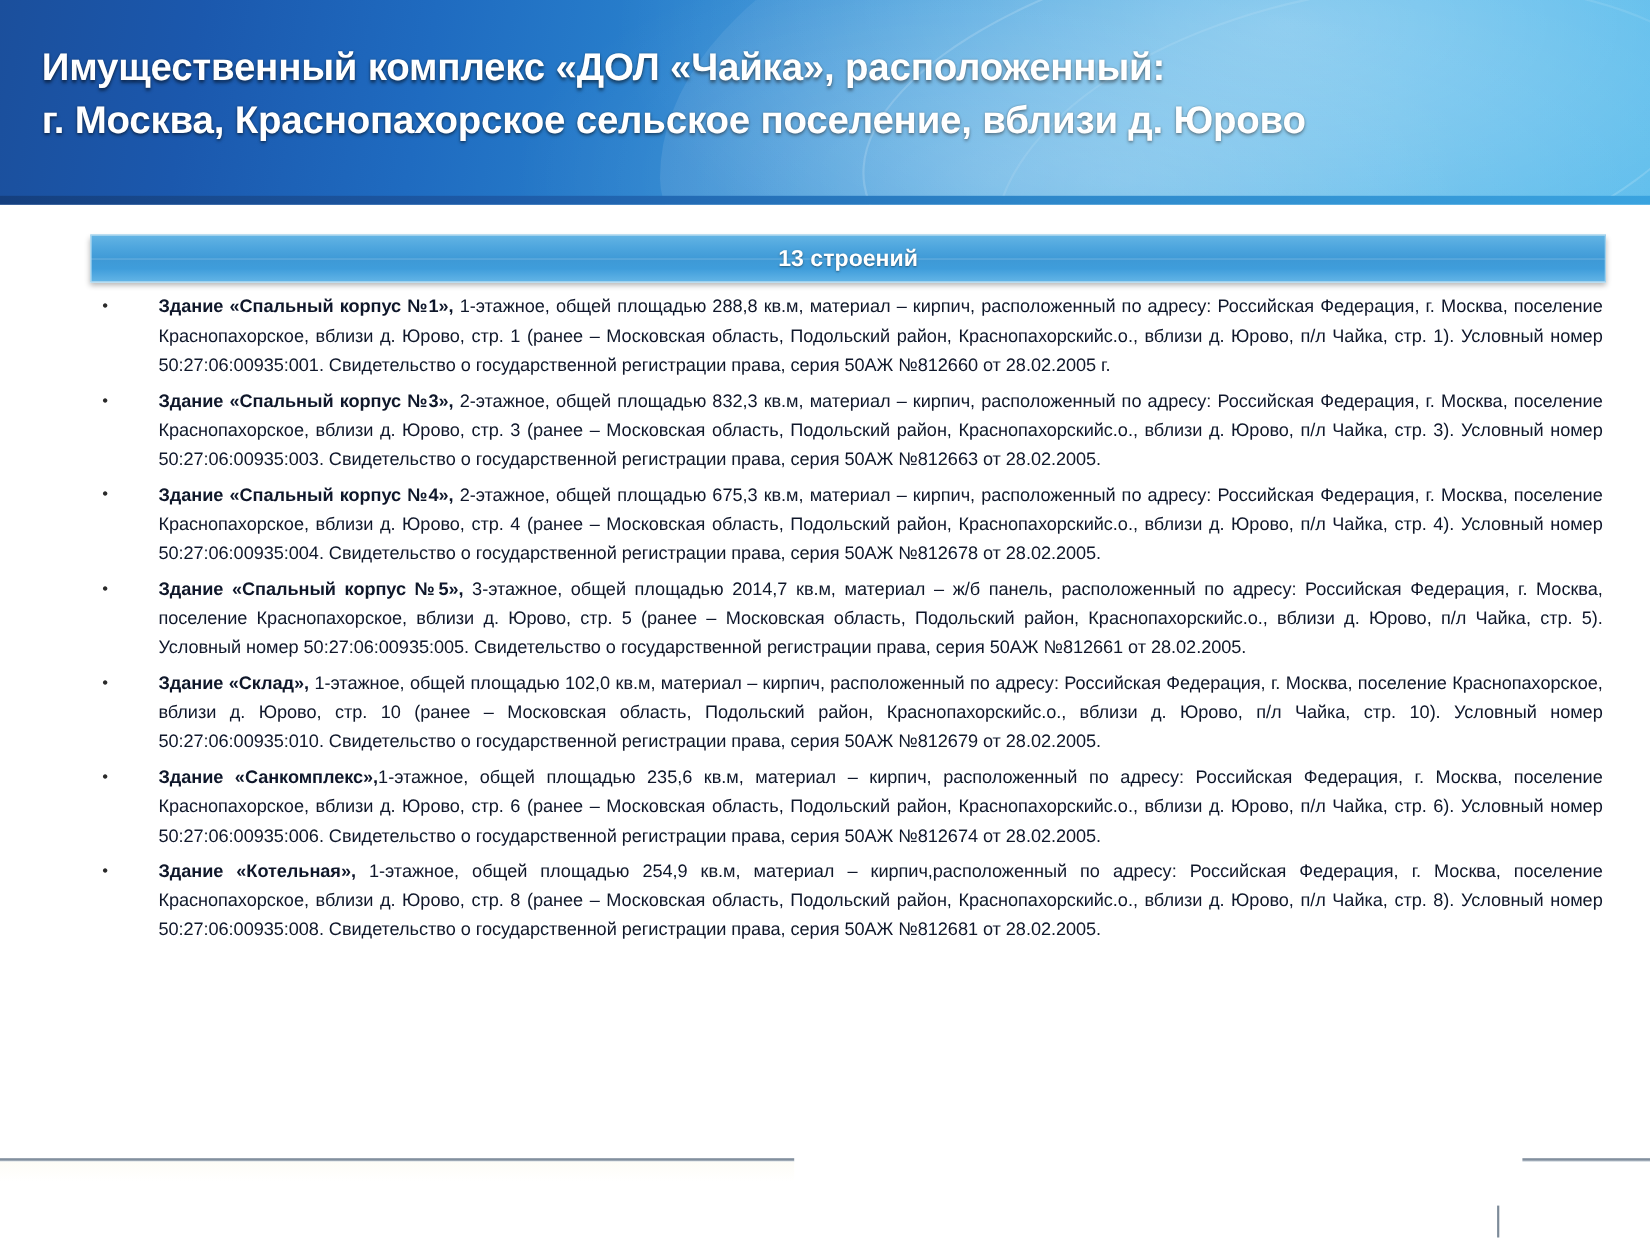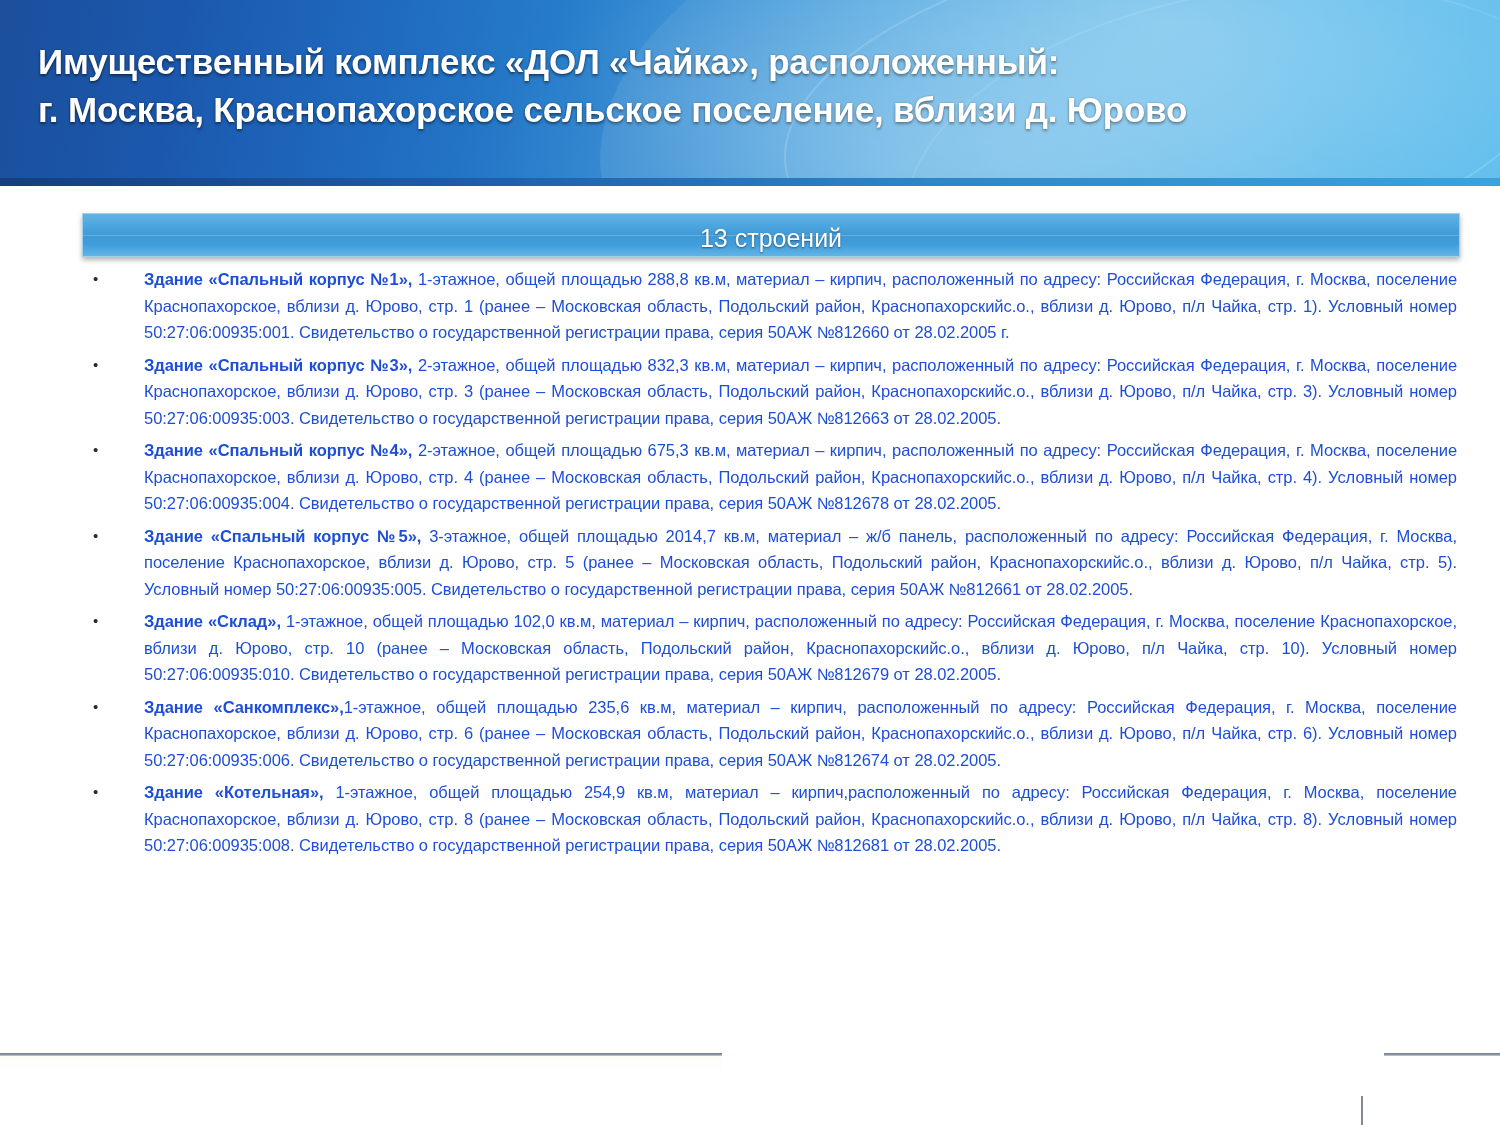"13 строений" .section-bar-title { font-size: 25px -> 21px; font-weight: normal -> bold }
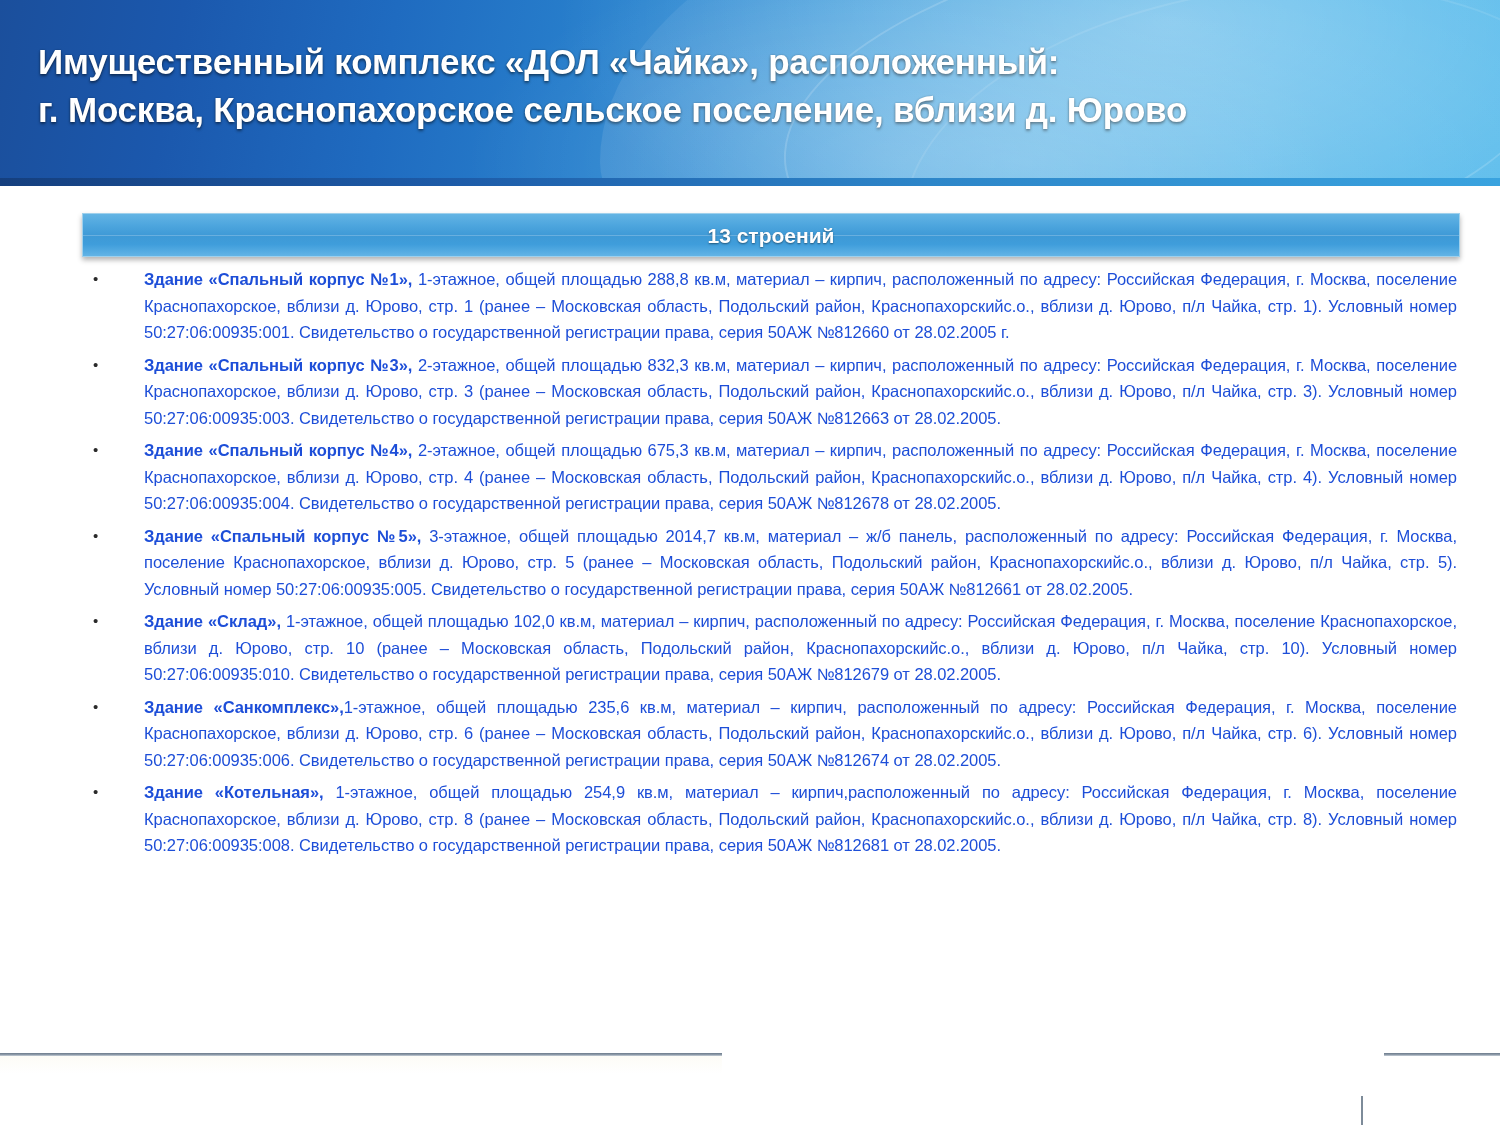"Здание «Спальный корпус №1», 1-этажное," .bullet-text { color: #1d4ed8 -> #0f172a }
